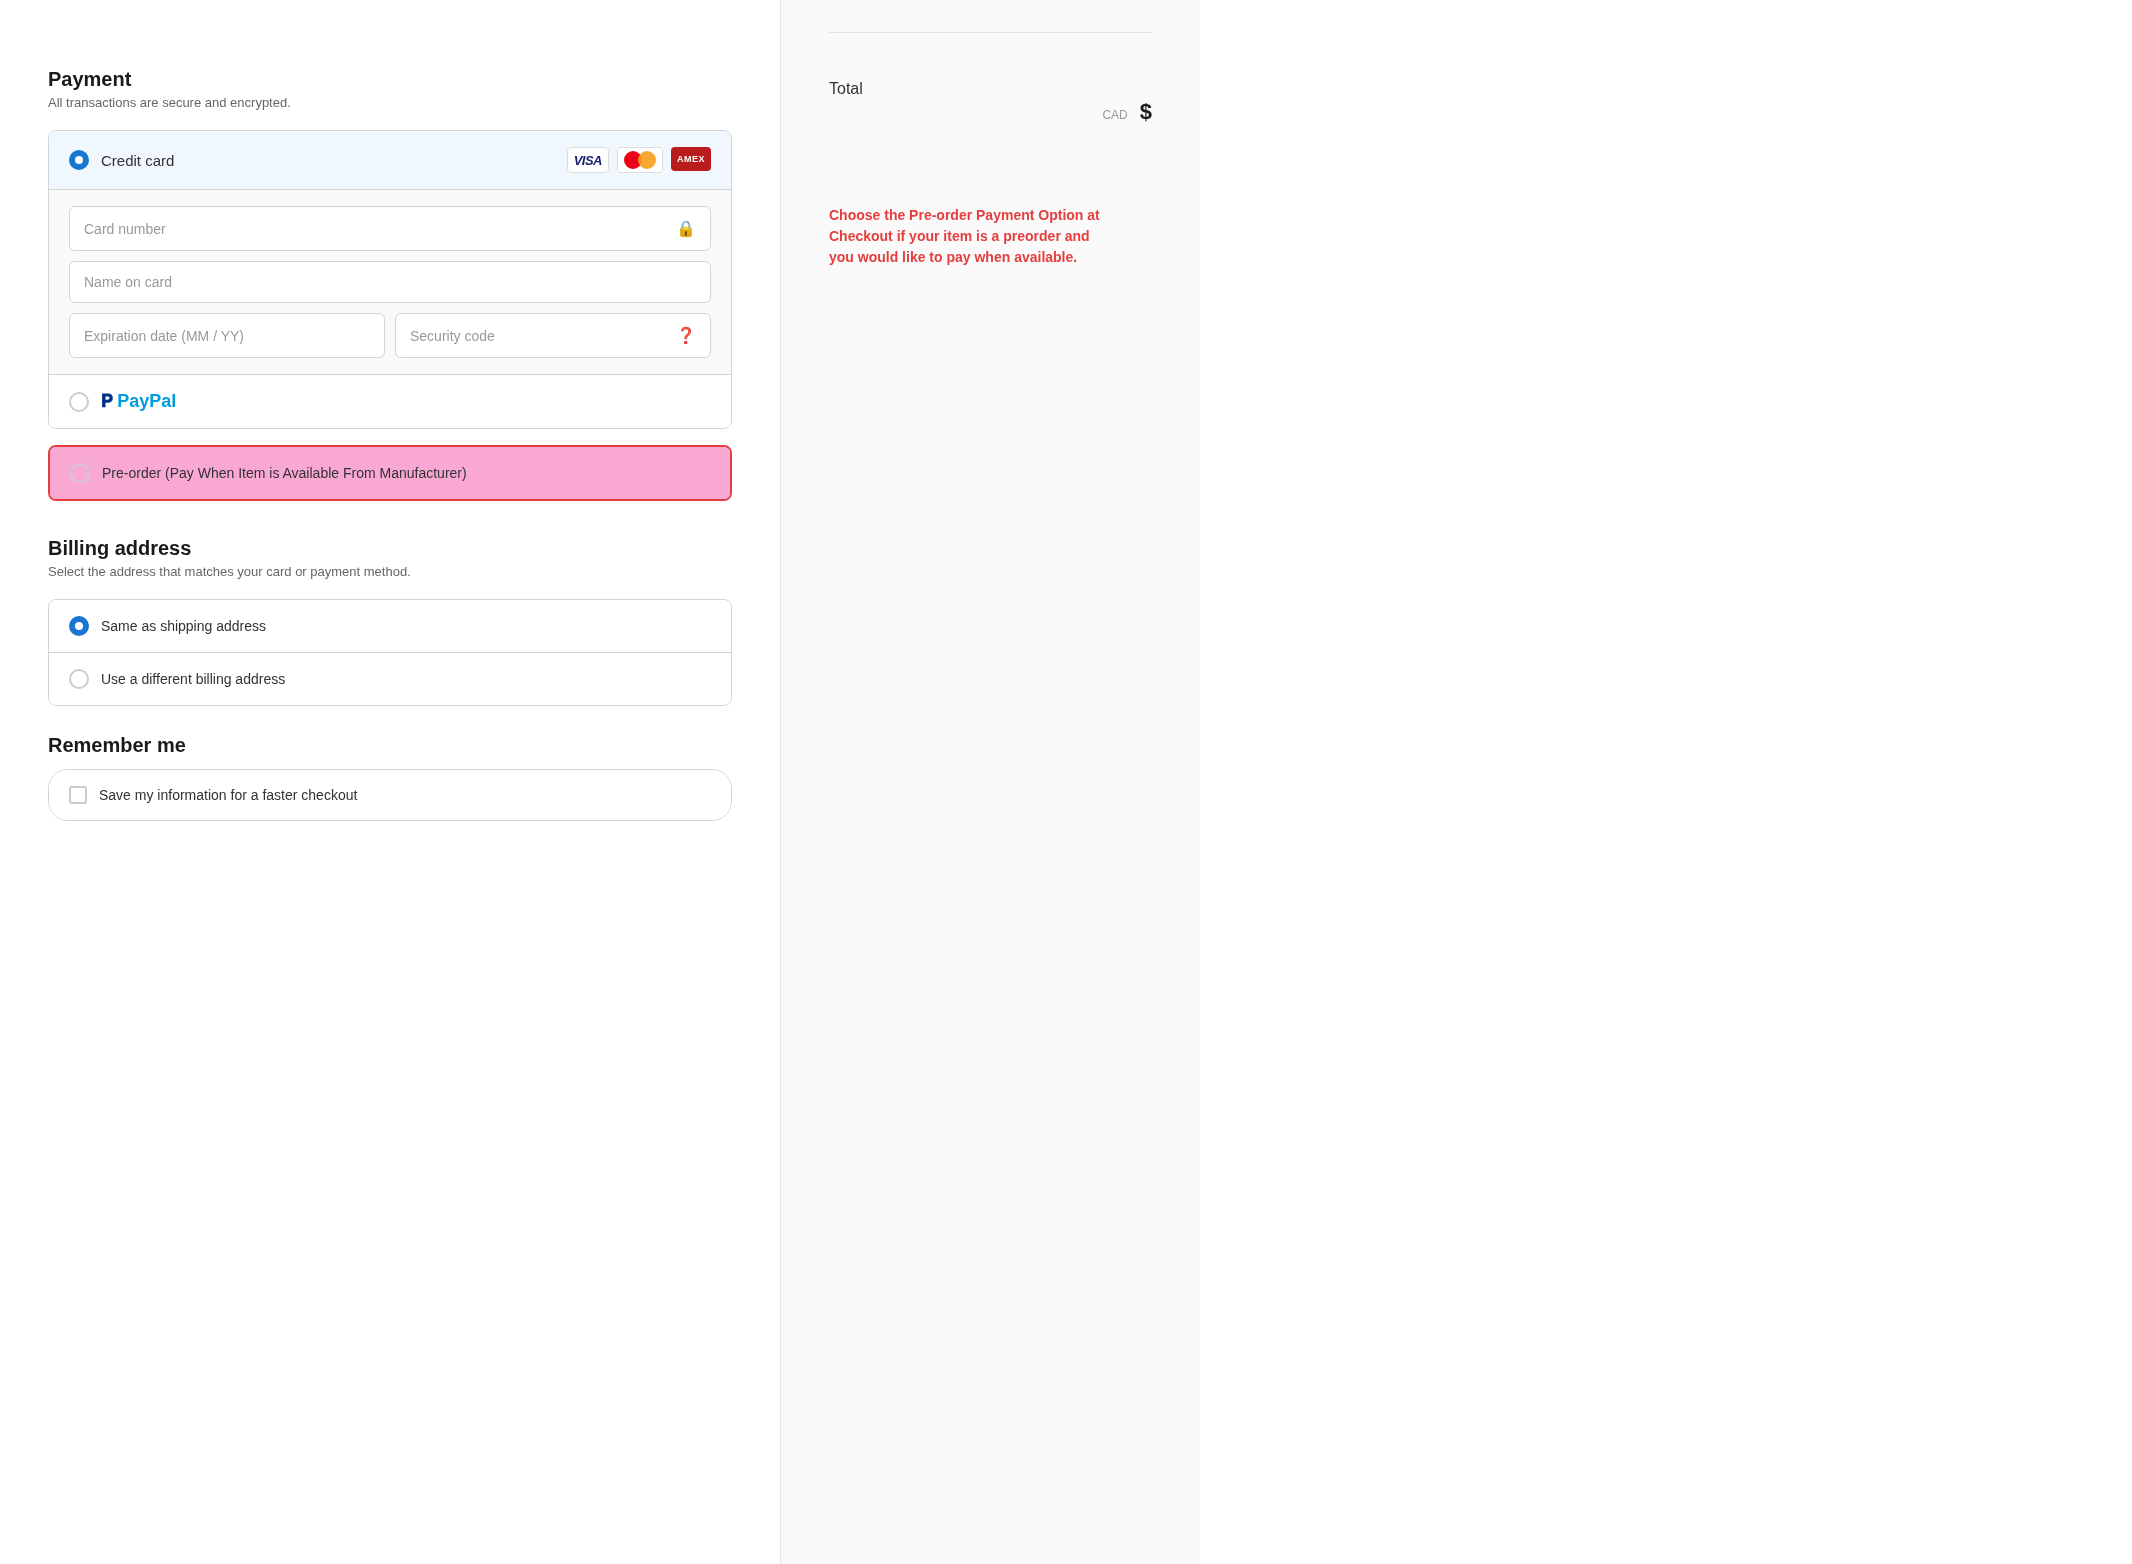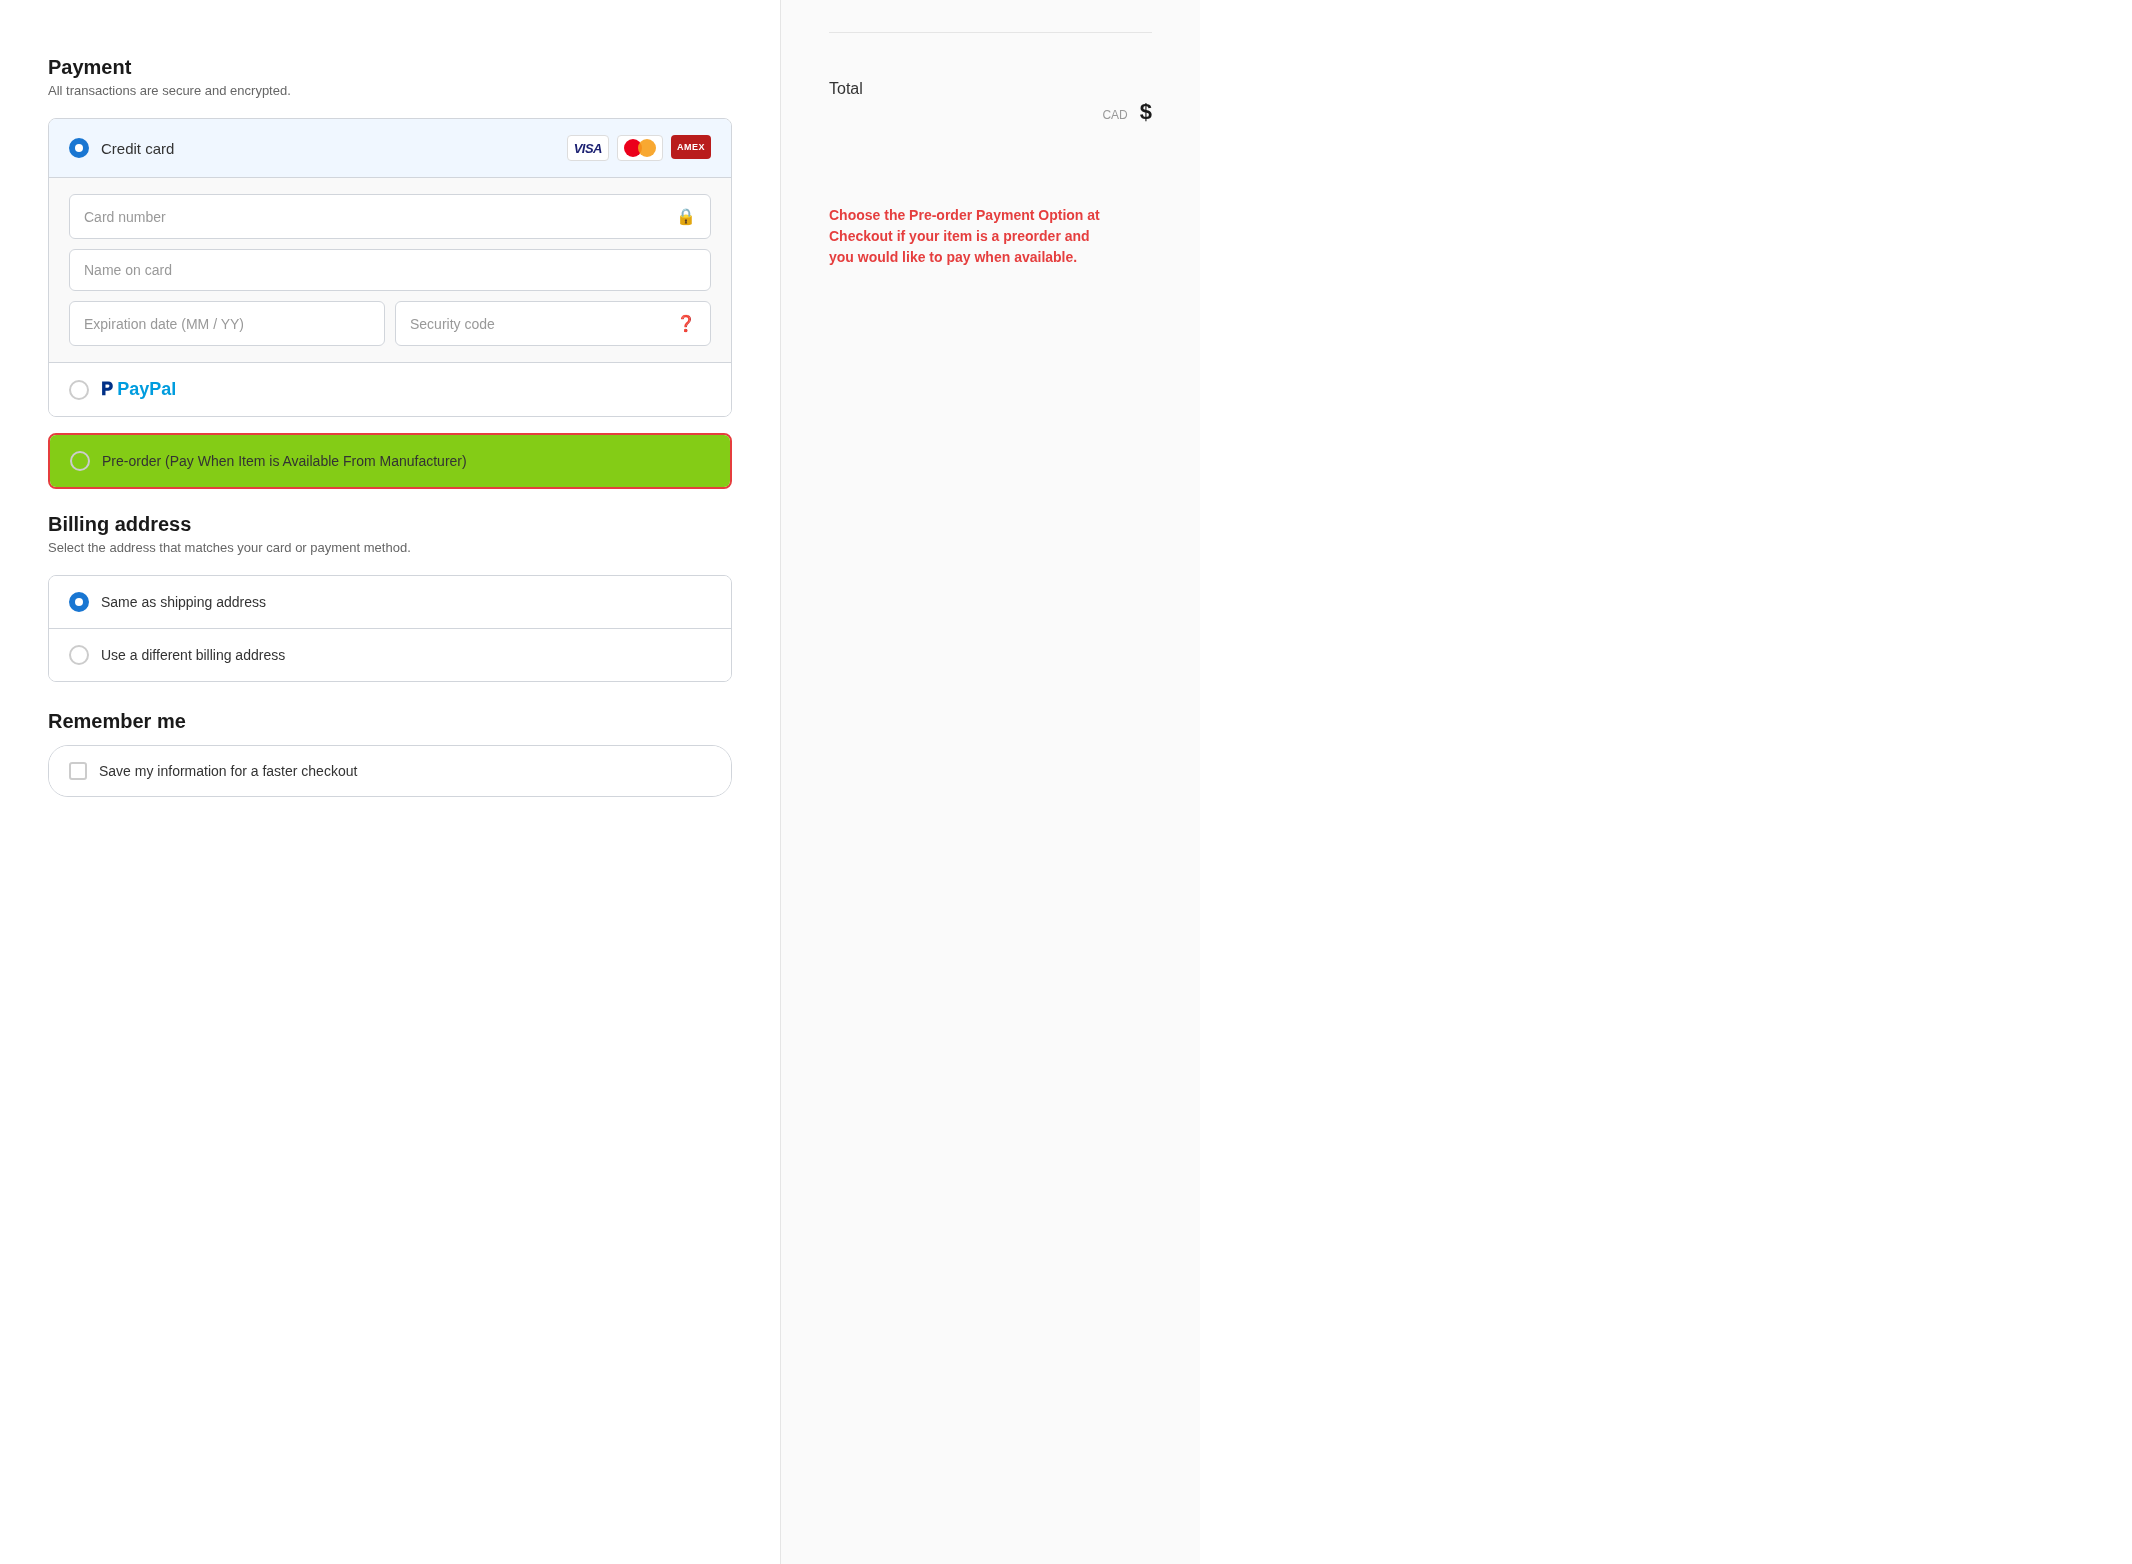"Payment" .billing-section { margin-top: 24px -> 36px }
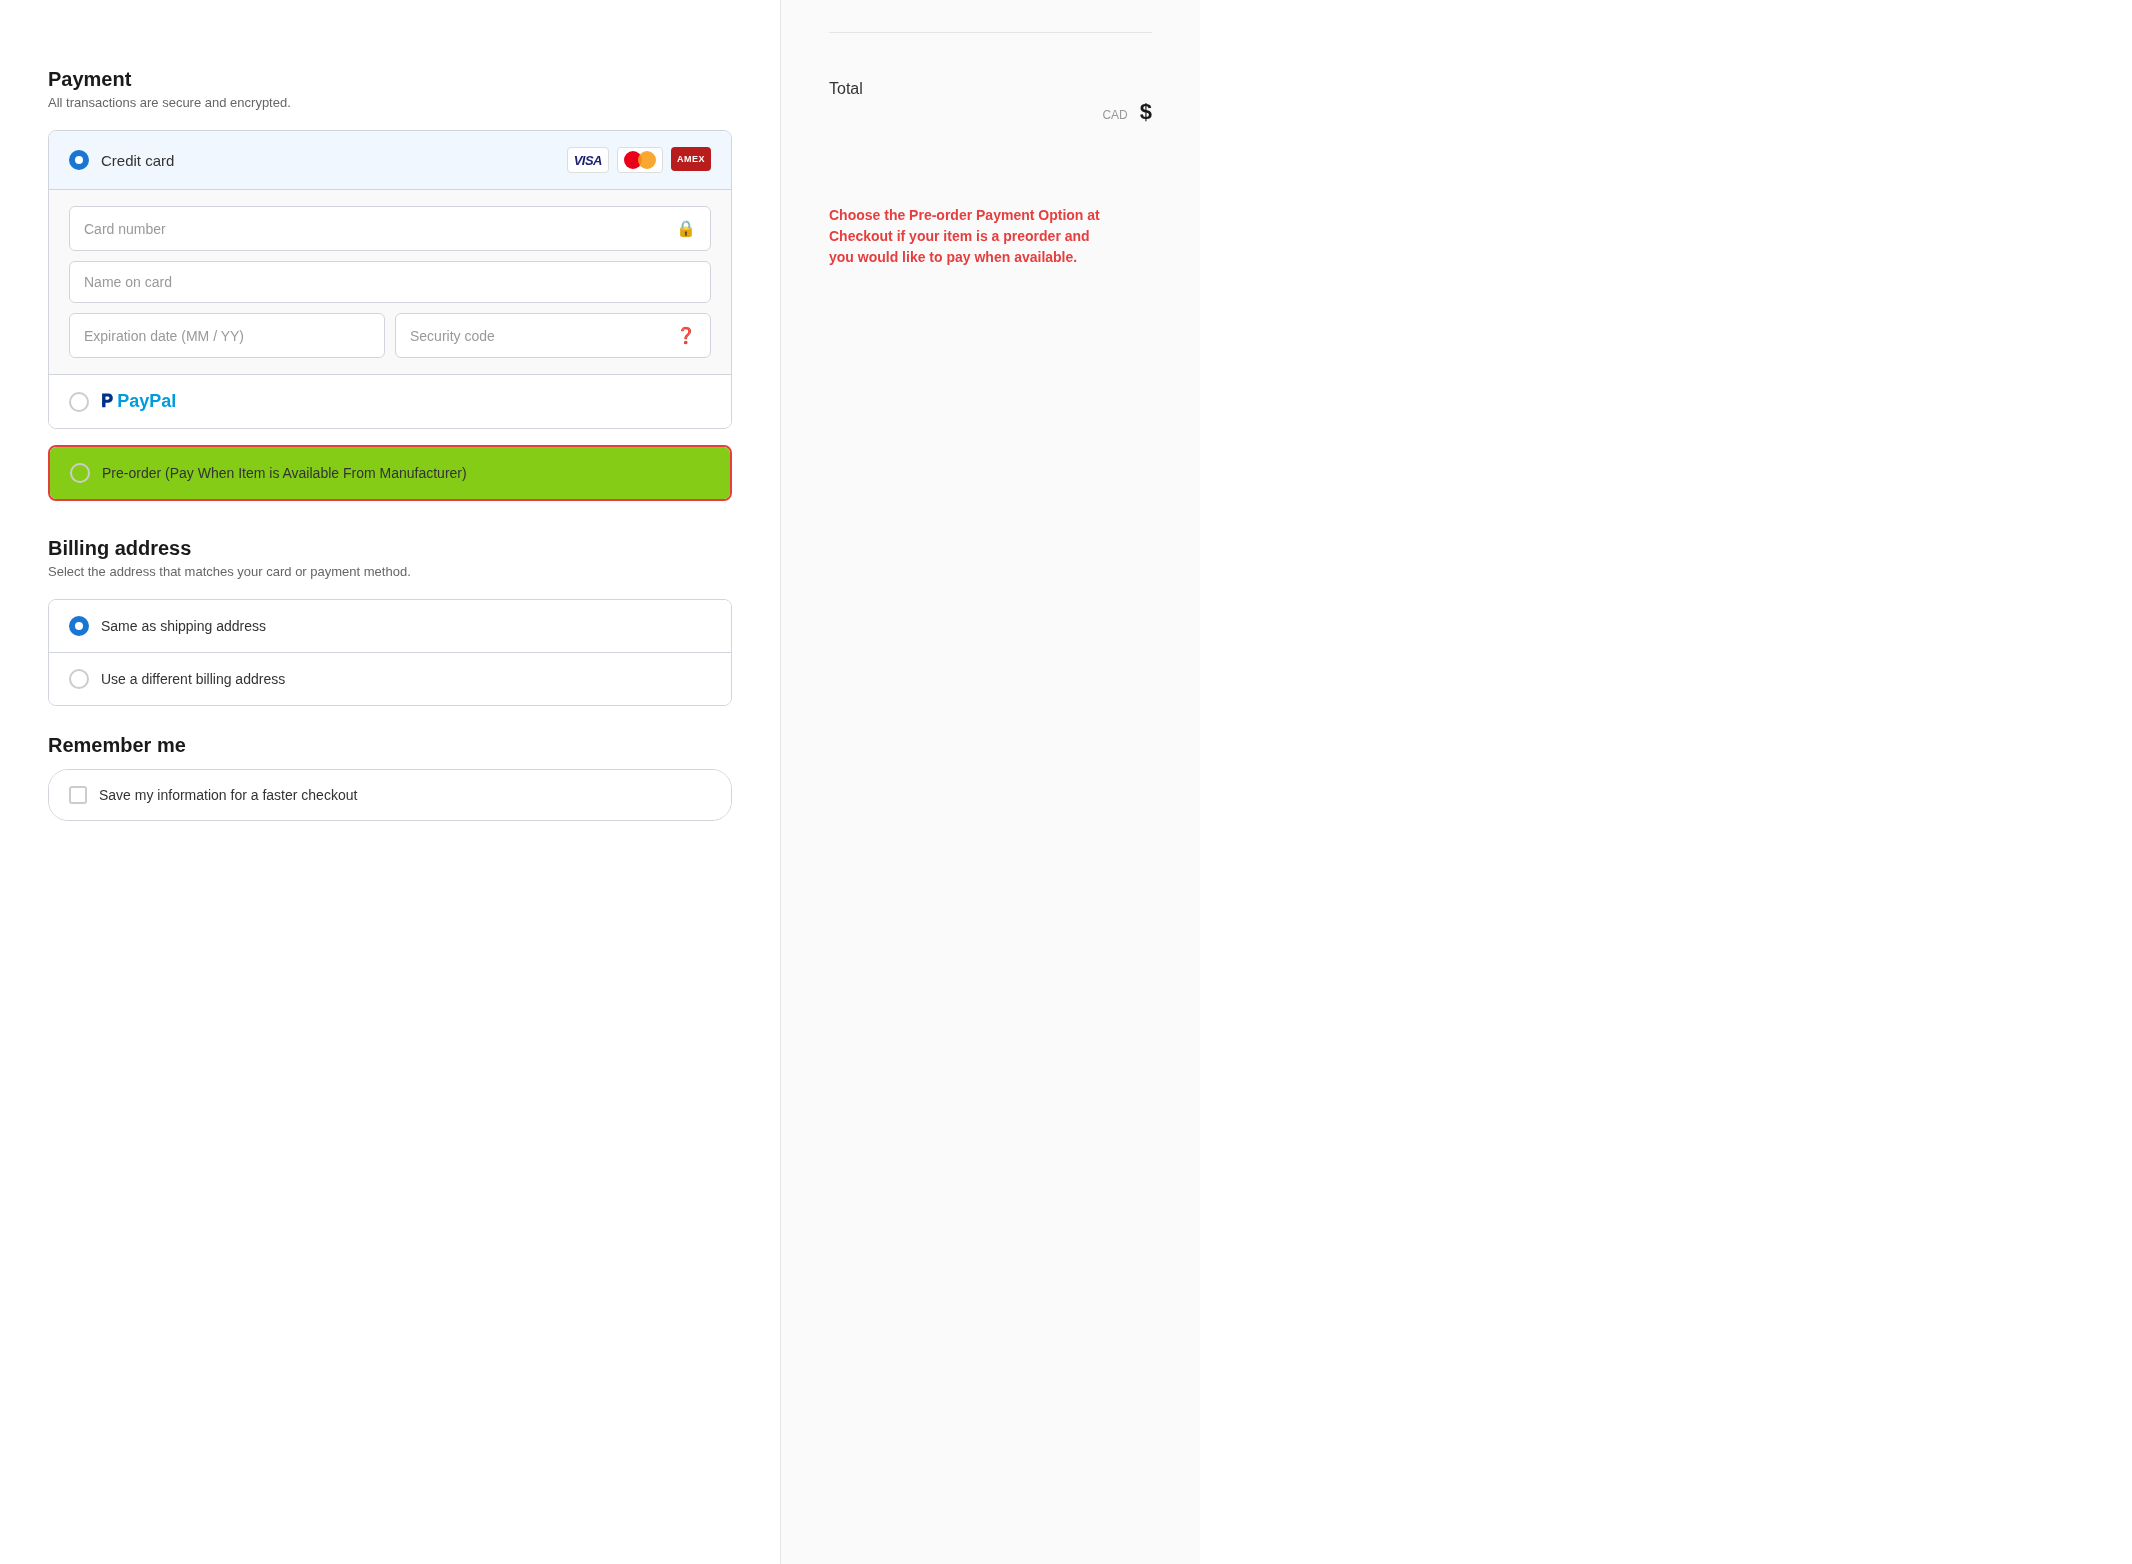"Pre-order (Pay When Item is" .preorder-option { background: #84cc16 -> #f9a8d4 }
